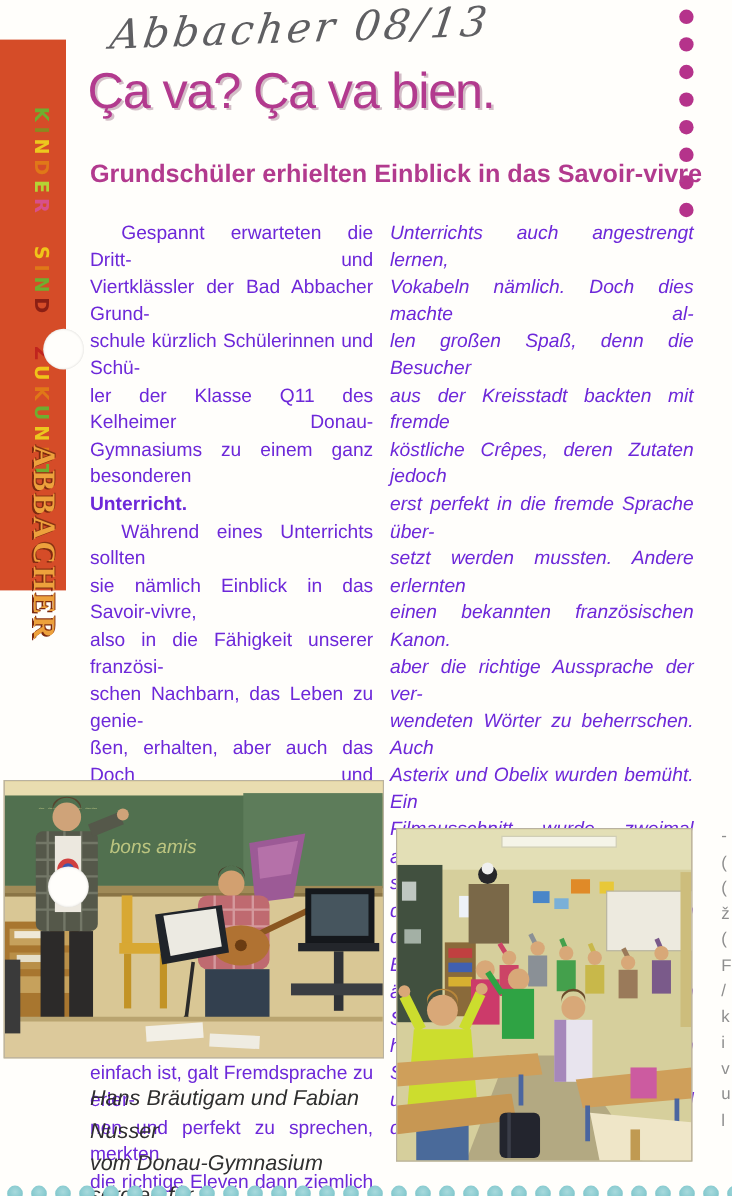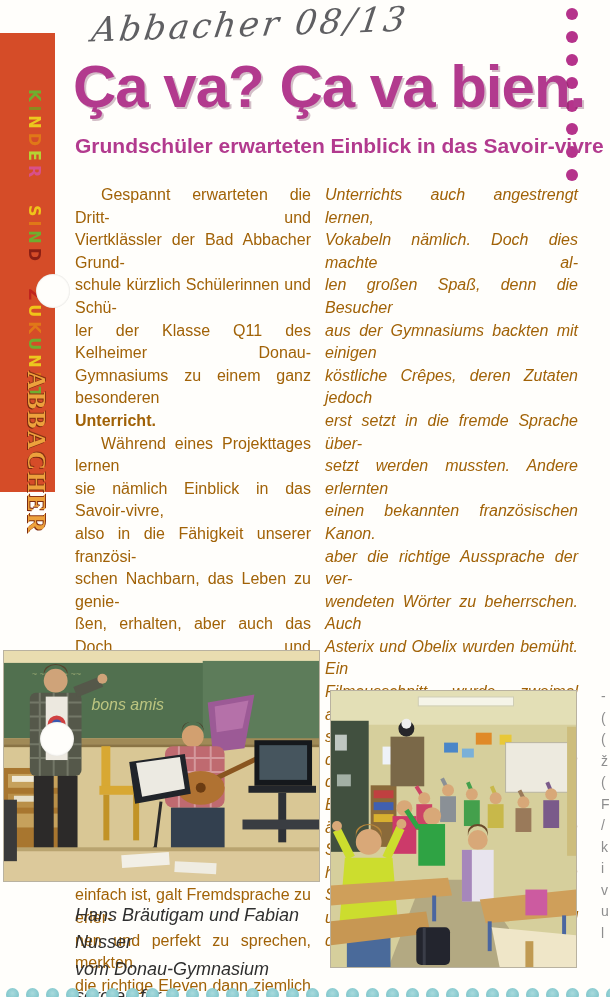"Ça va? Ça va bien." .title { font-size: 60px -> 42px; font-weight: bold -> normal }
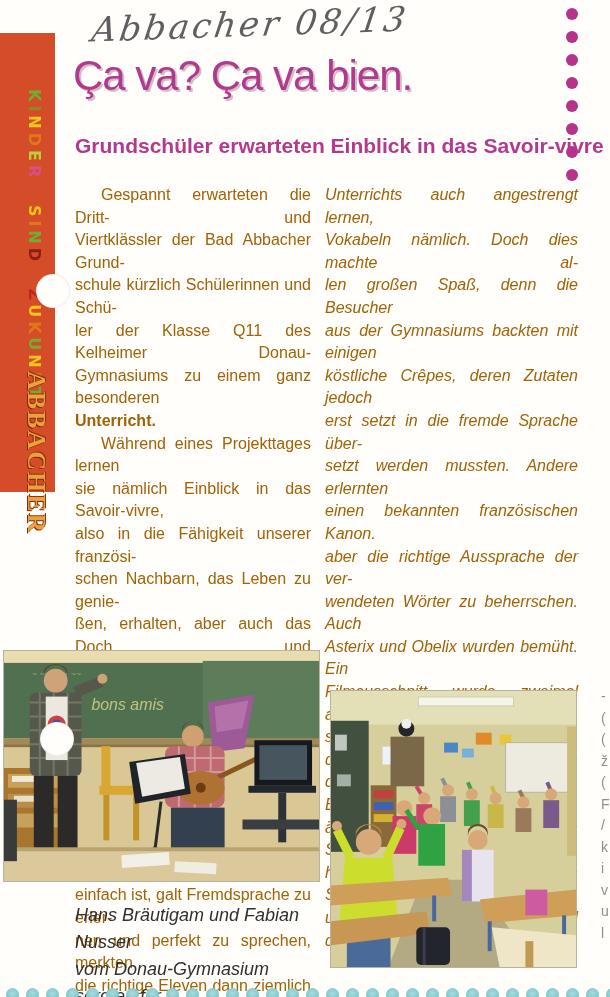"Grundschüler erwarteten Einblick in das" div.subtitle { text: erwarteten -> erhielten }
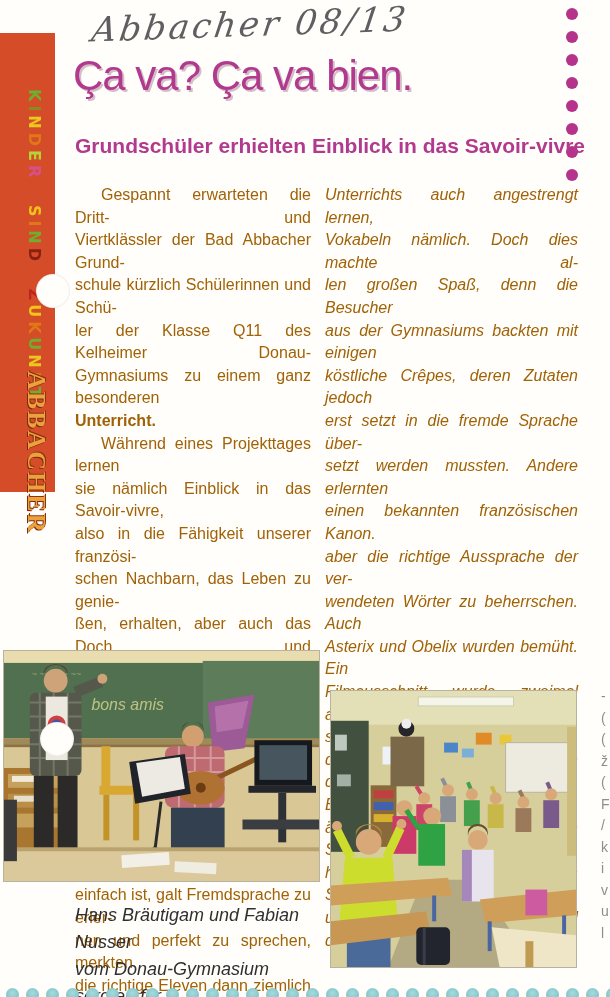"Gespannt erwarteten die Dritt- und" .col { color: #a16207 -> #6d28d9 }
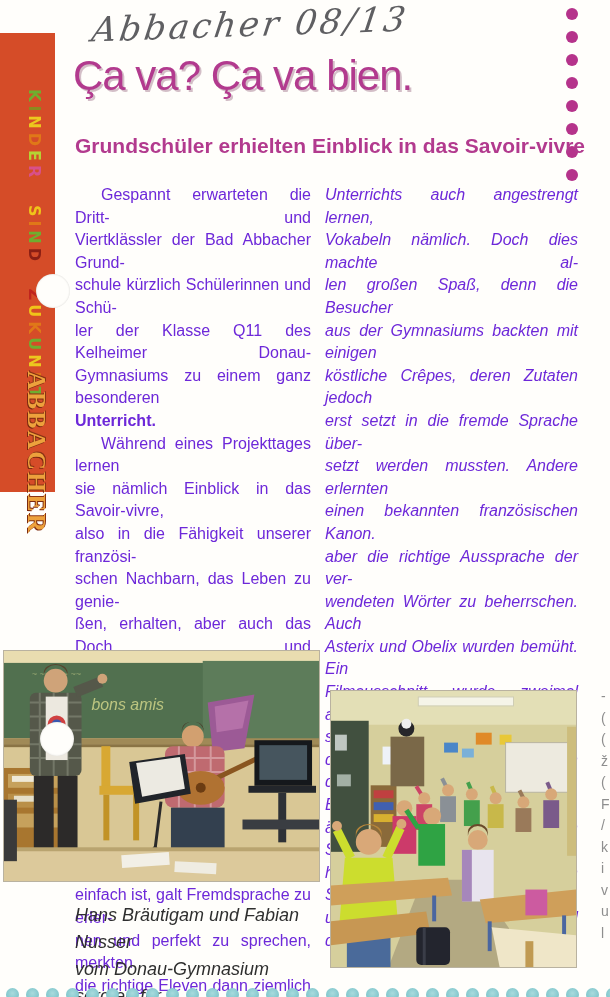"aus der Gymnasiums backten mit" div.bline { text: Gymnasiums backten mit einigen -> Kreisstadt backten mit fremde }
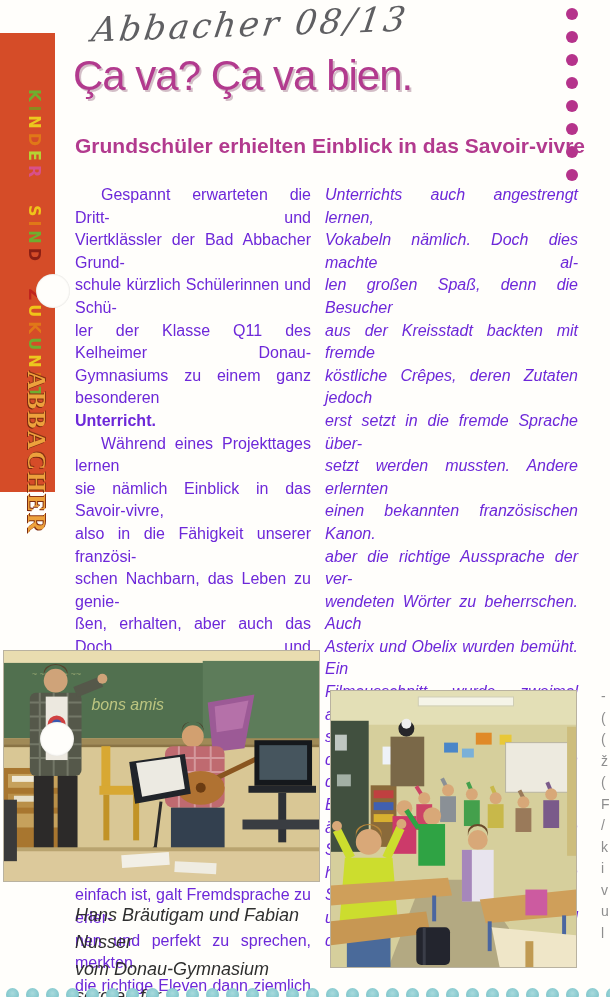"erst setzt in die fremde" div.bline { text: setzt -> perfekt }
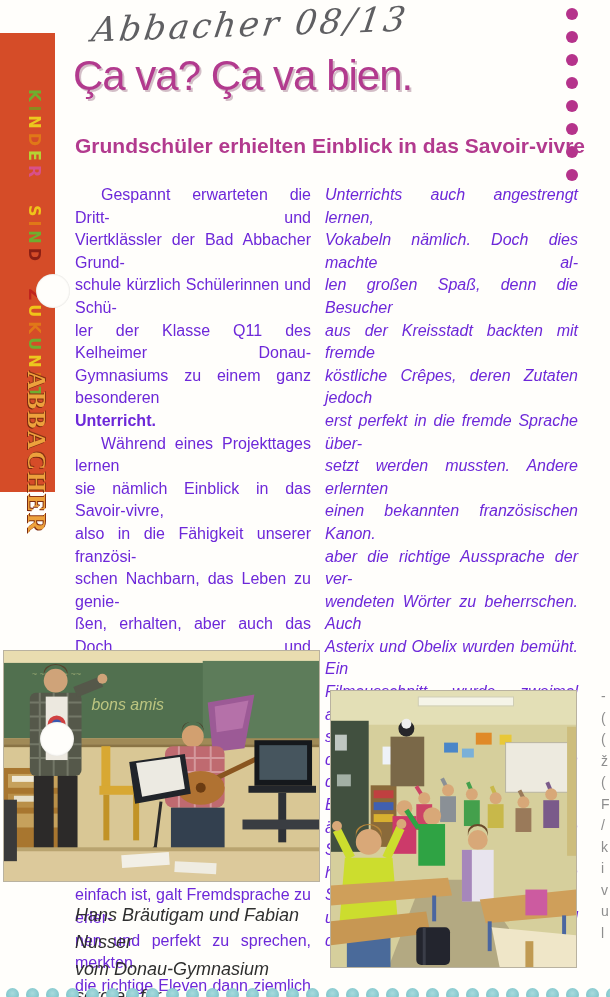"Während eines Projekttages lernen" div.bline { text: Projekttages lernen -> Unterrichts sollten }
